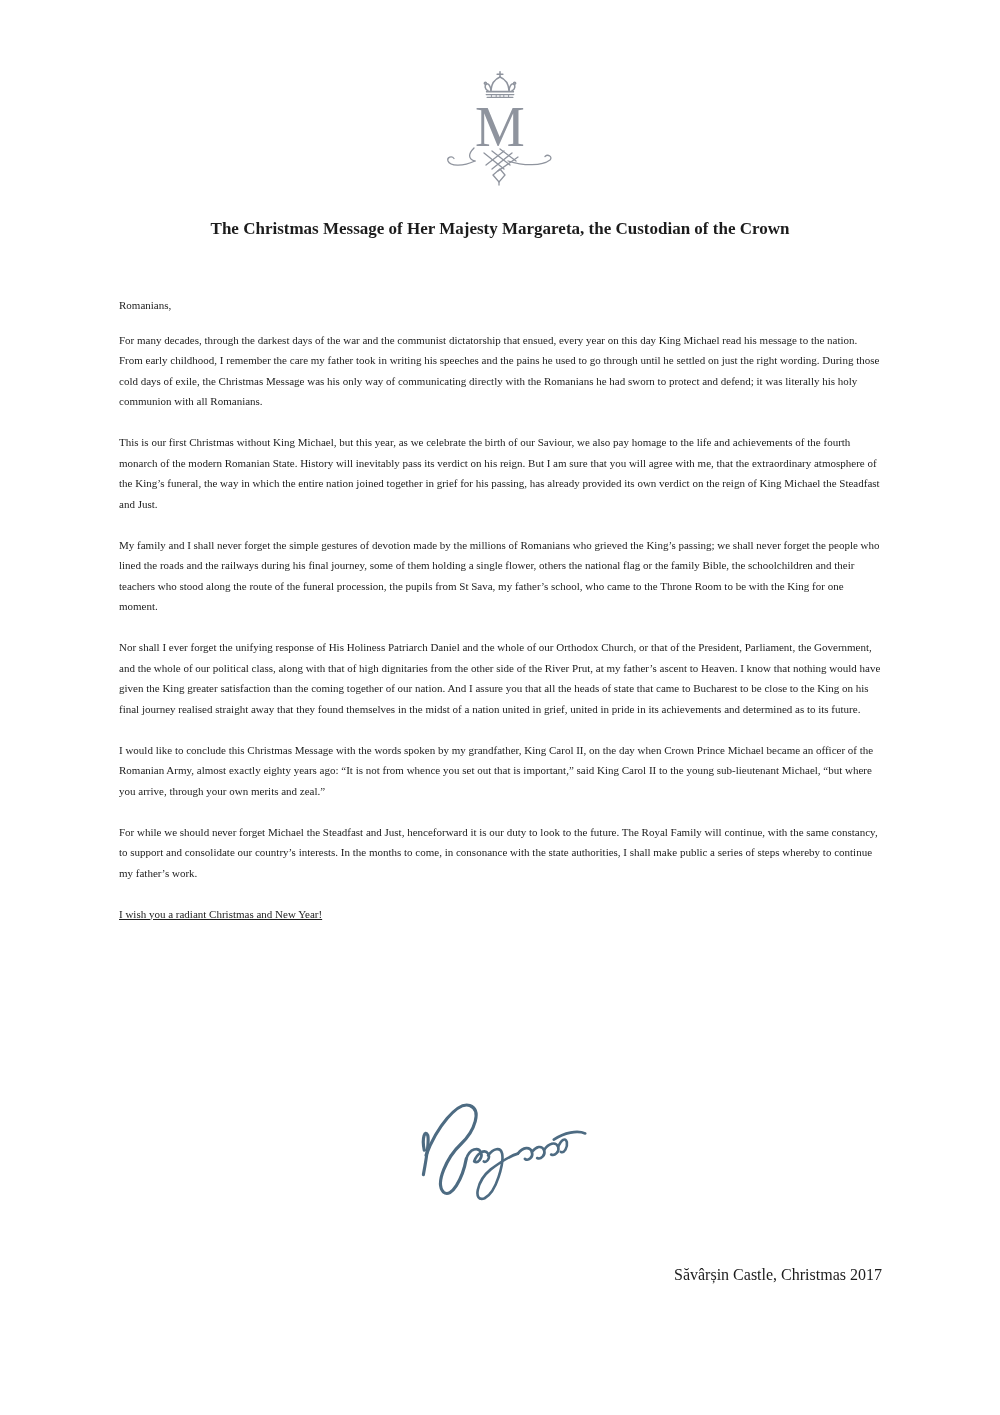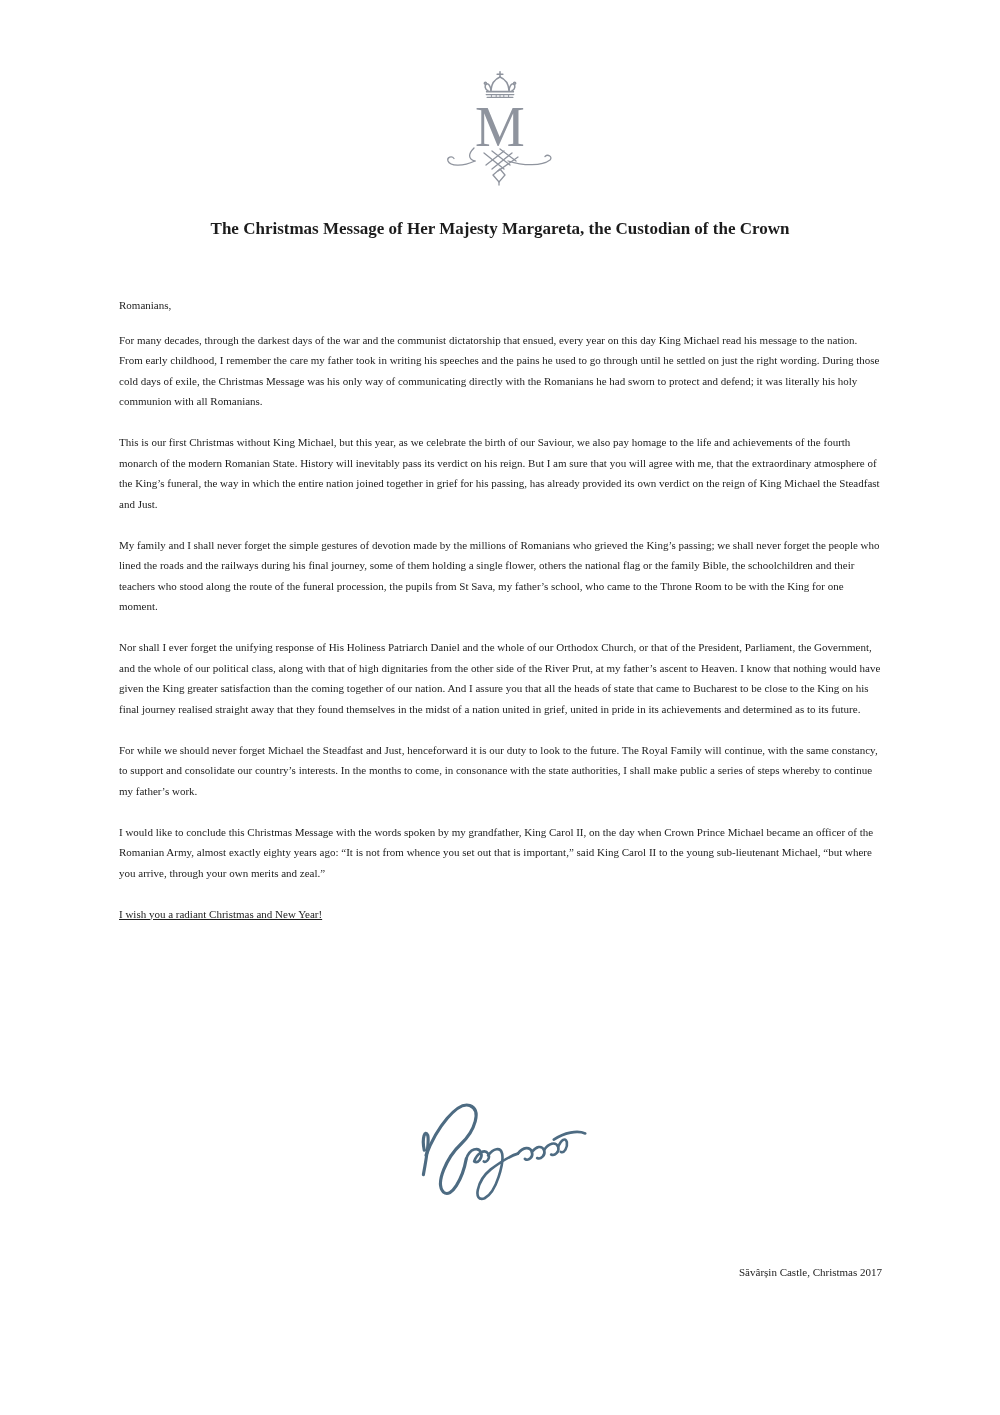"For while we should never" p { order: before "I would like to conclude" -> after "I would like to conclude" }
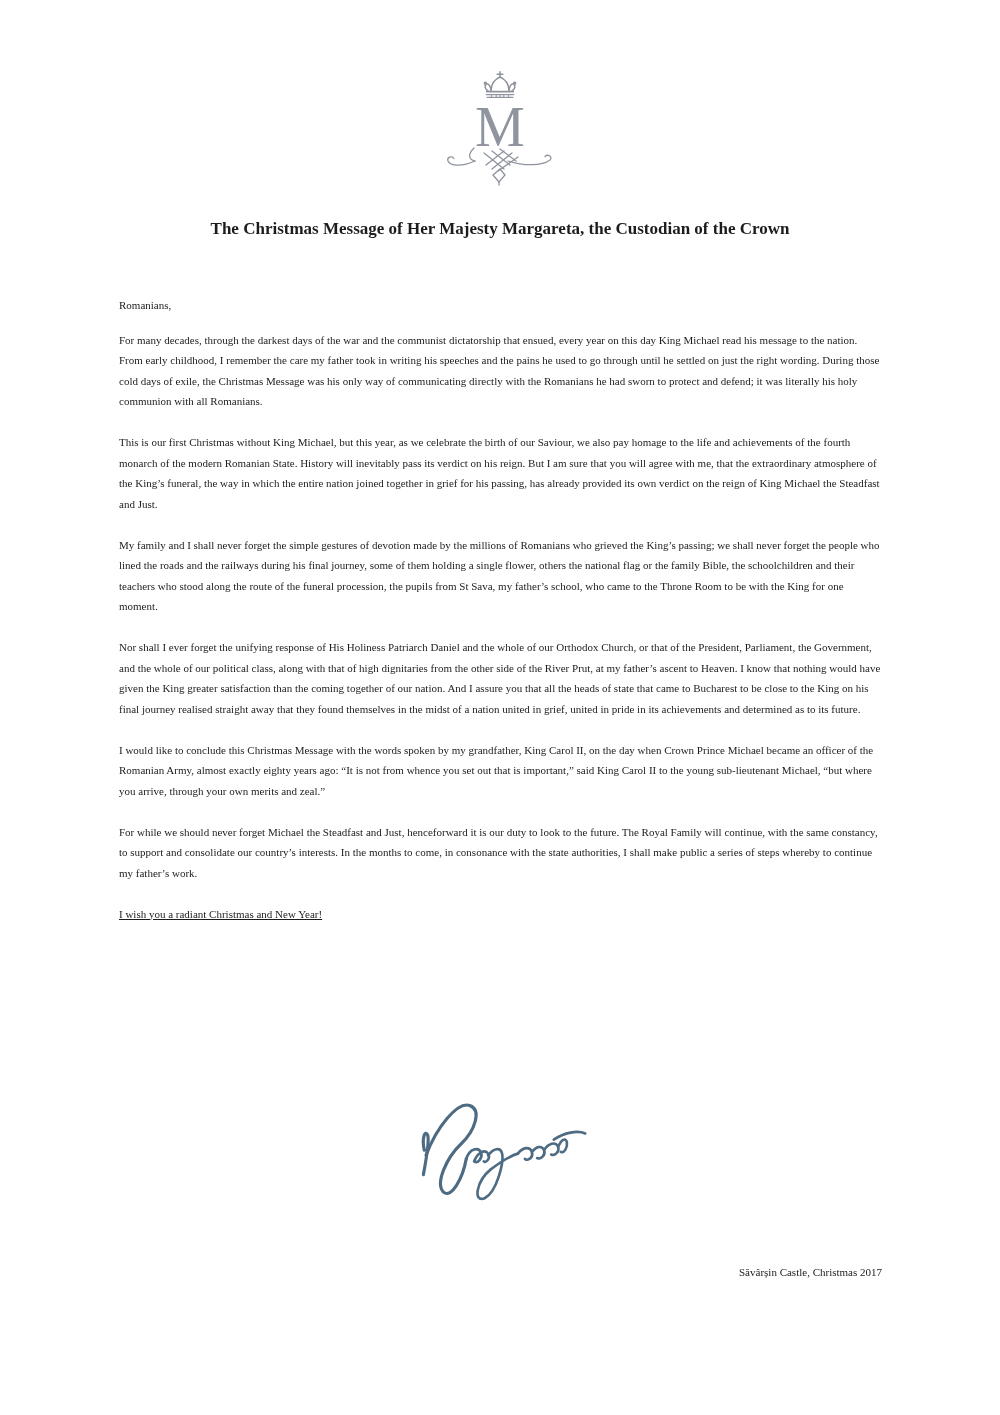"Săvârșin Castle, Christmas 2017" .dateline { font-size: 11px -> 16px }
